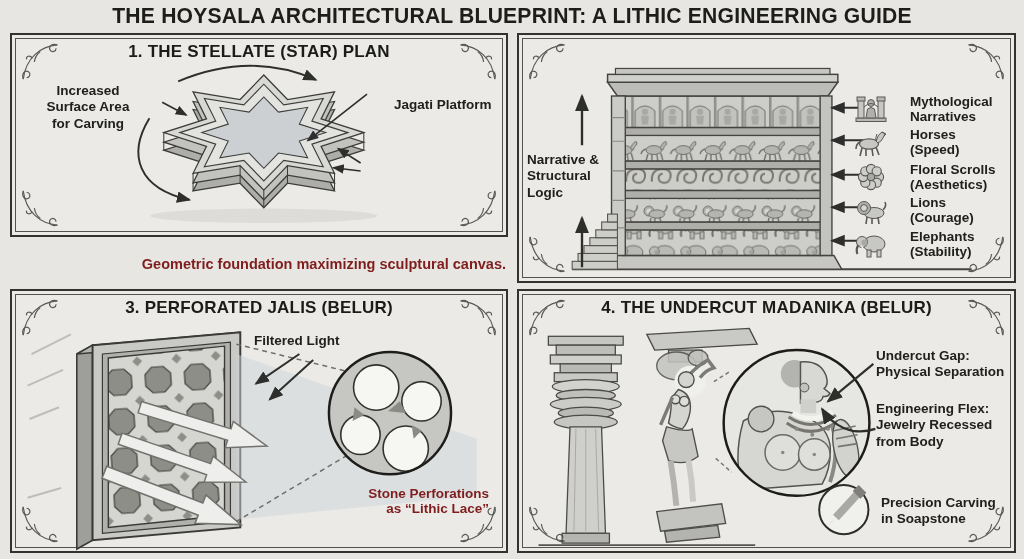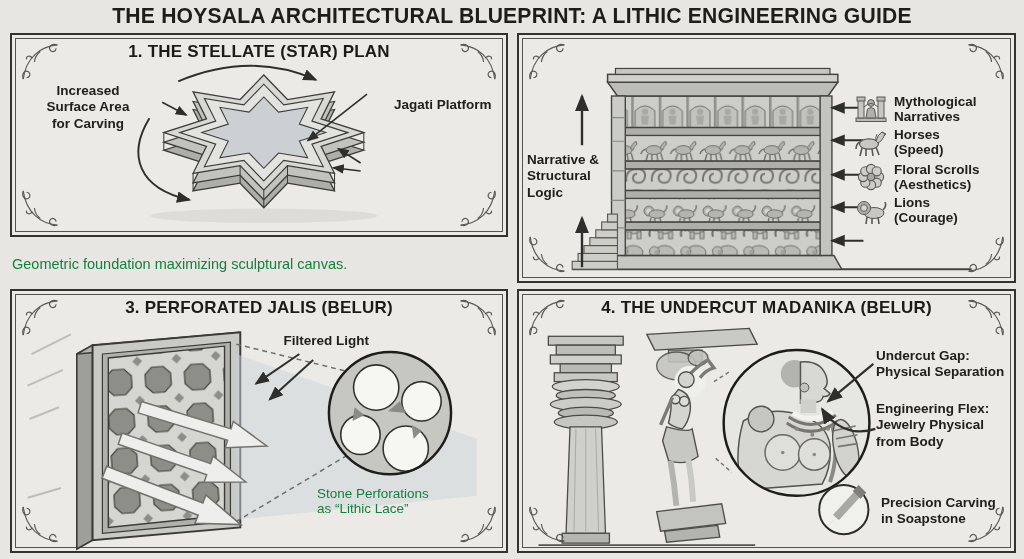"Mythological" .frow { gap: 5px -> 21px }
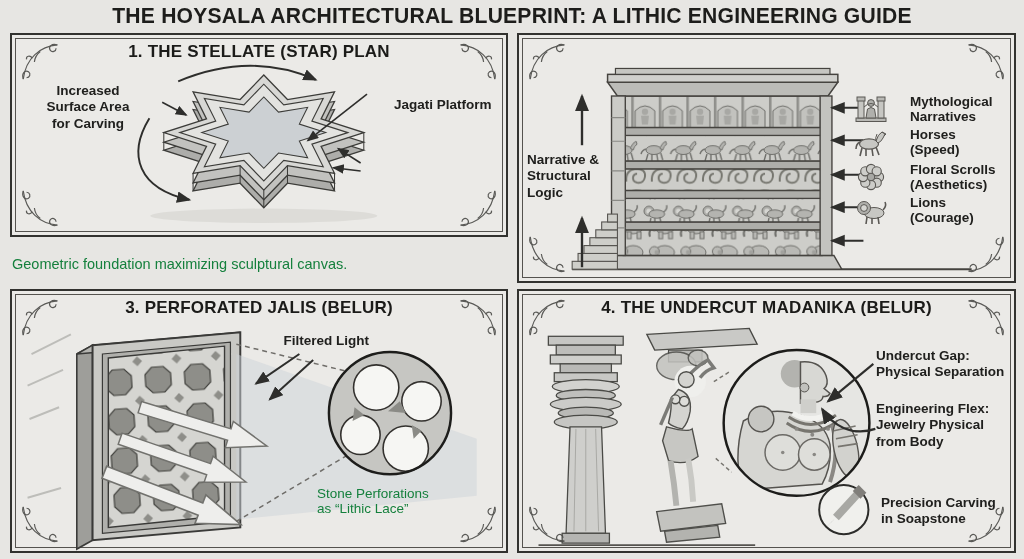"Elephants" div.frow { html: none -> <div> <span> <svg> <ellipse></ellipse> <circle></circle> <path></path> <circle></circle> <rect></rect> <rect></rect> <path></path> </svg> </span> <span>Elephants (Stability)</span> </div> }
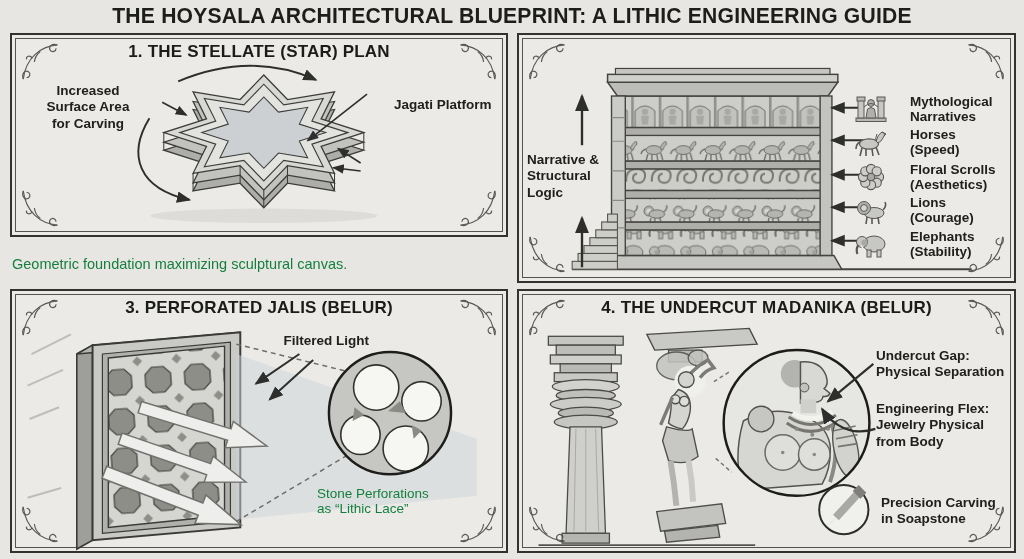"Geometric foundation maximizing" .cap { color: #15803d -> #7f1d1d; font-weight: 400 -> 700; text-align: left -> right }
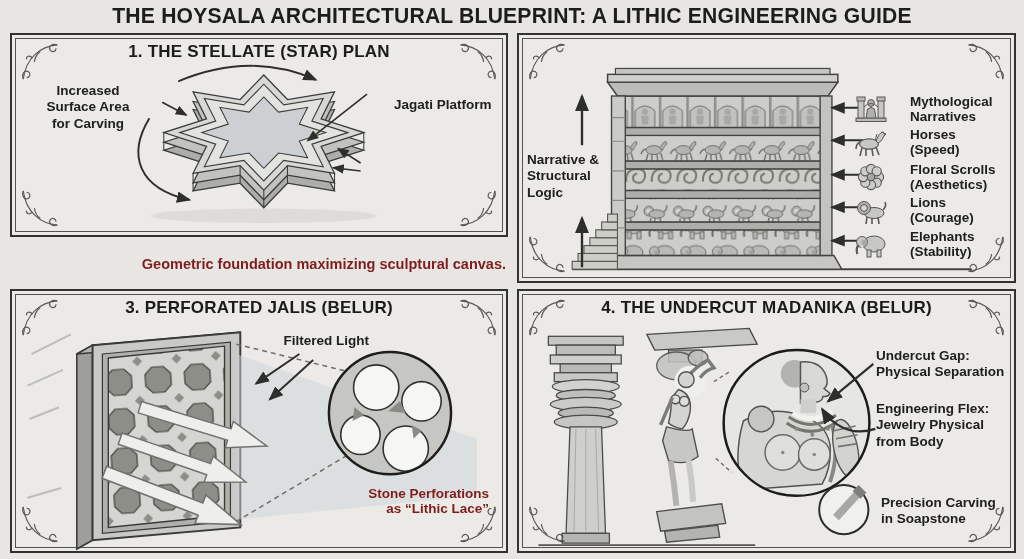"Filtered Light" .l-light { left: 253px -> 242px; text-align: right -> left }
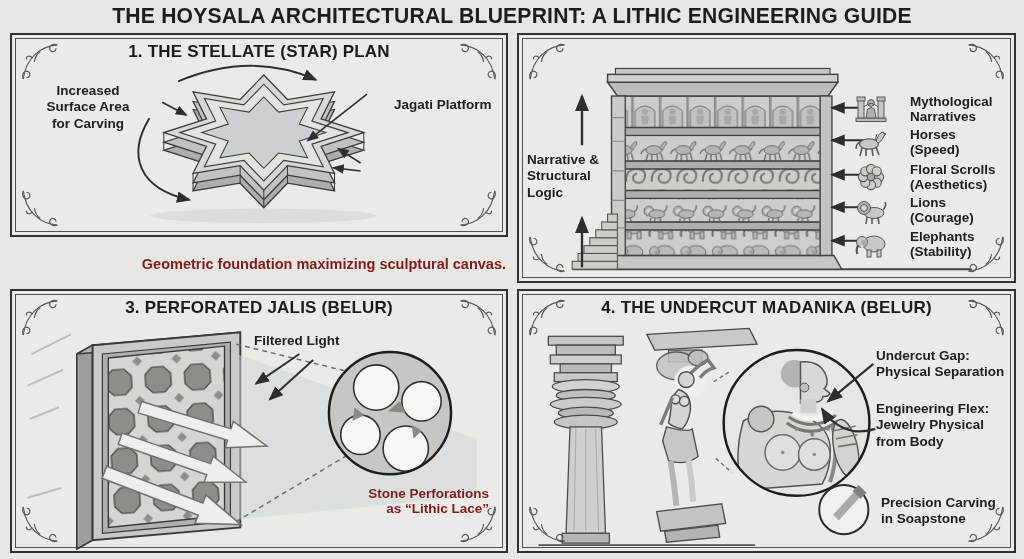"Engineering Flex:" div.lbl { text: Physical -> Recessed }
